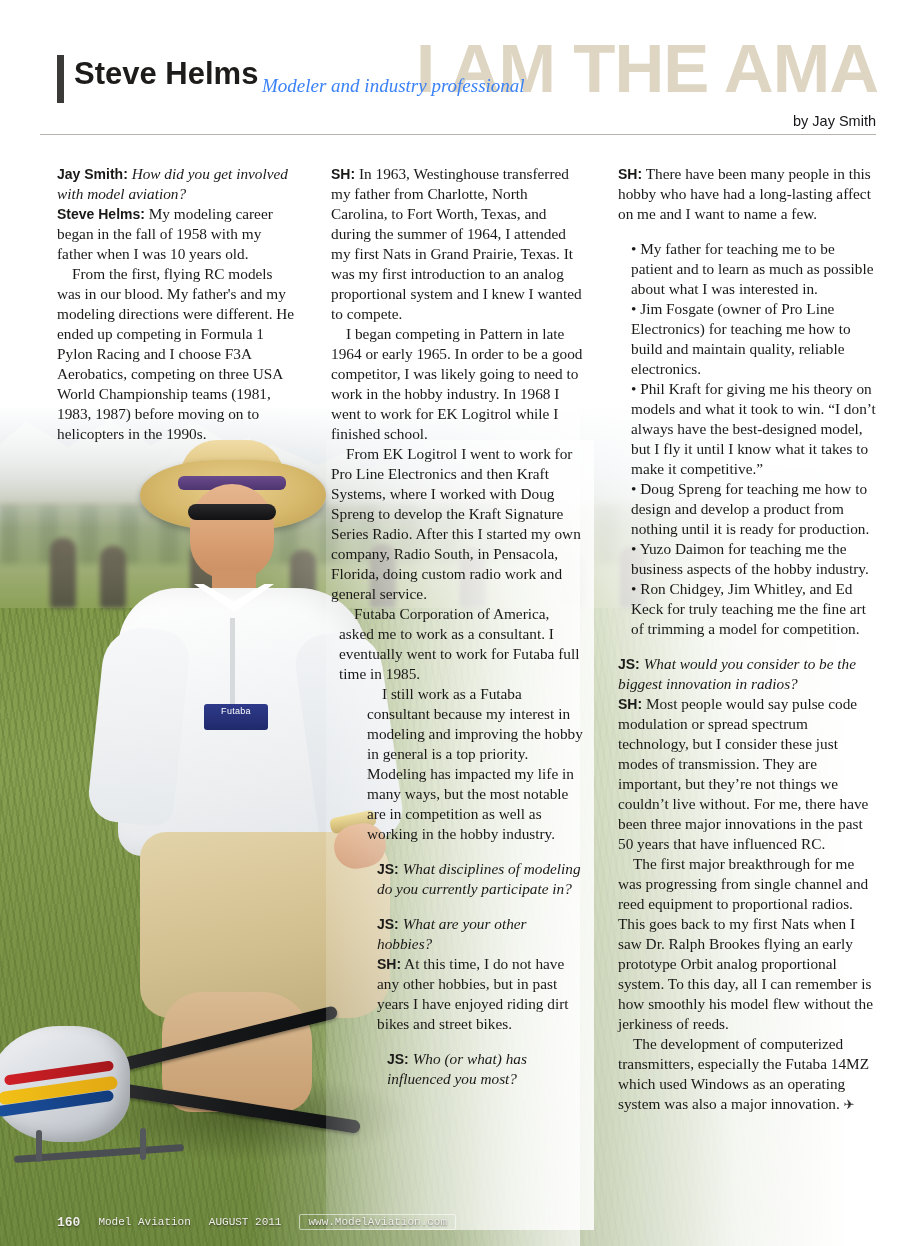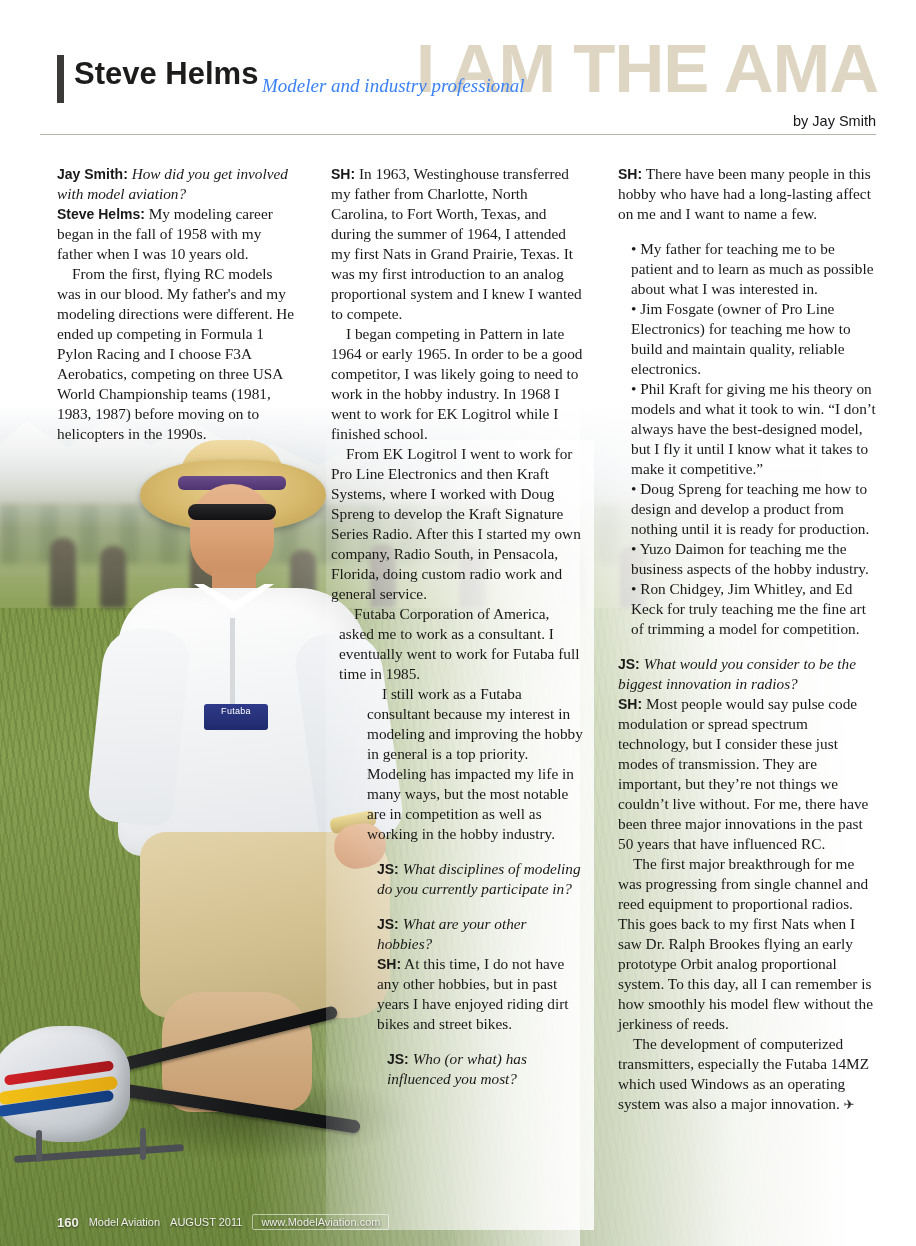"160" .footer { font-family: Liberation Sans, sans-serif -> Liberation Mono, monospace; gap: 10px -> 18px }
